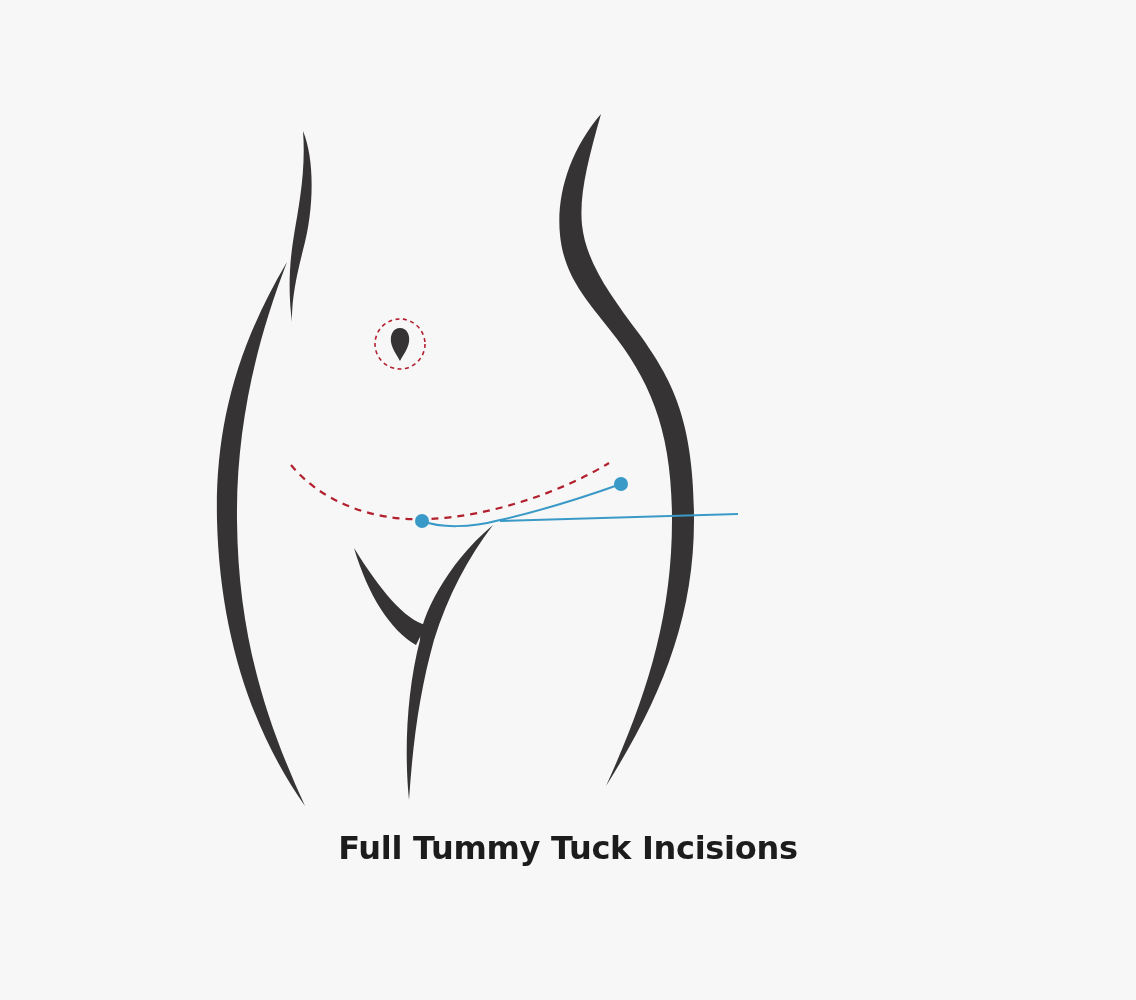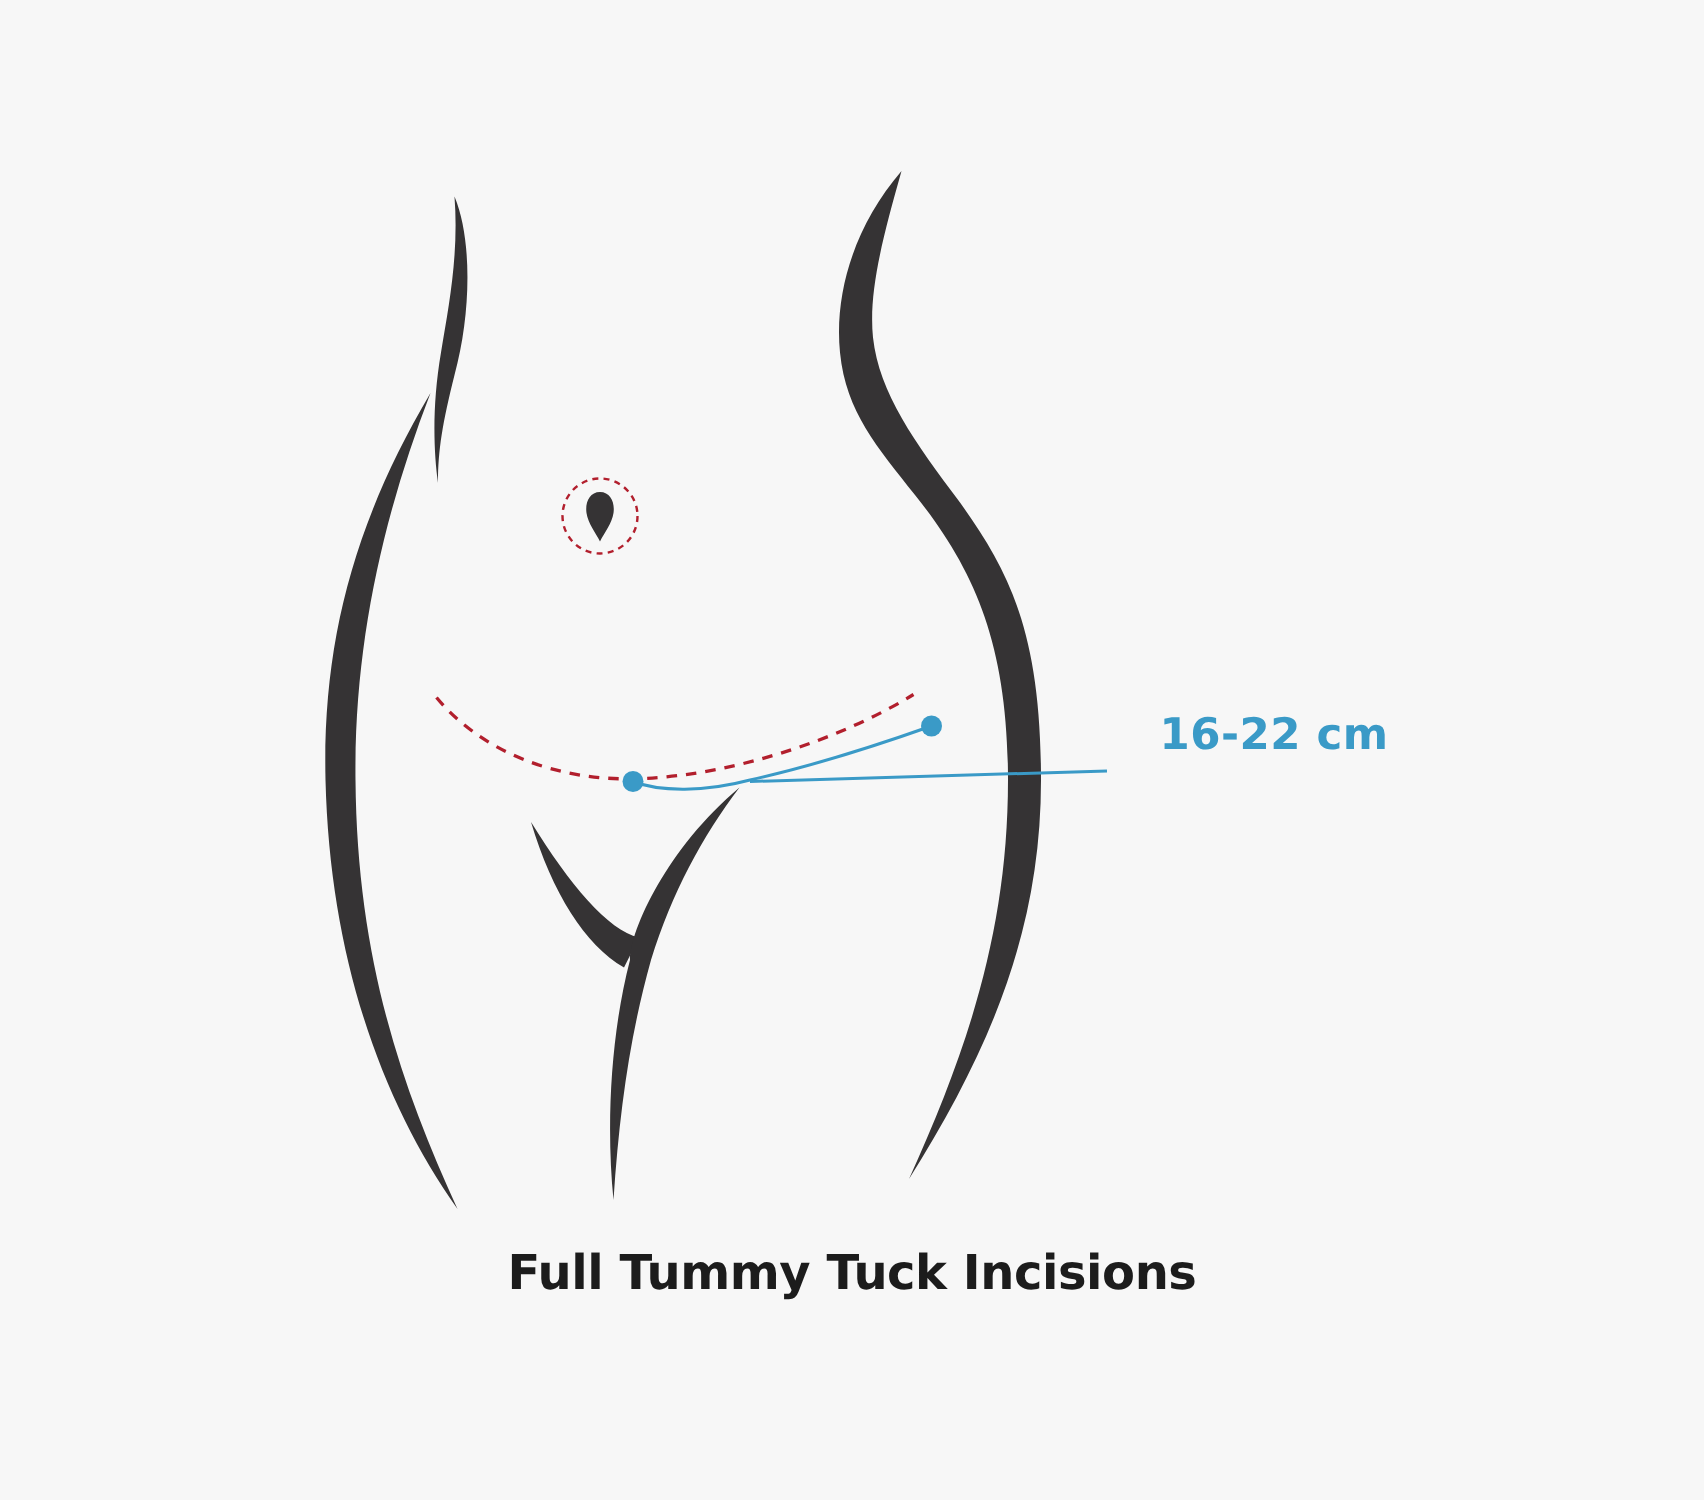"16-22 cm" div { html: <div>16-22 cm</div> -> none }
